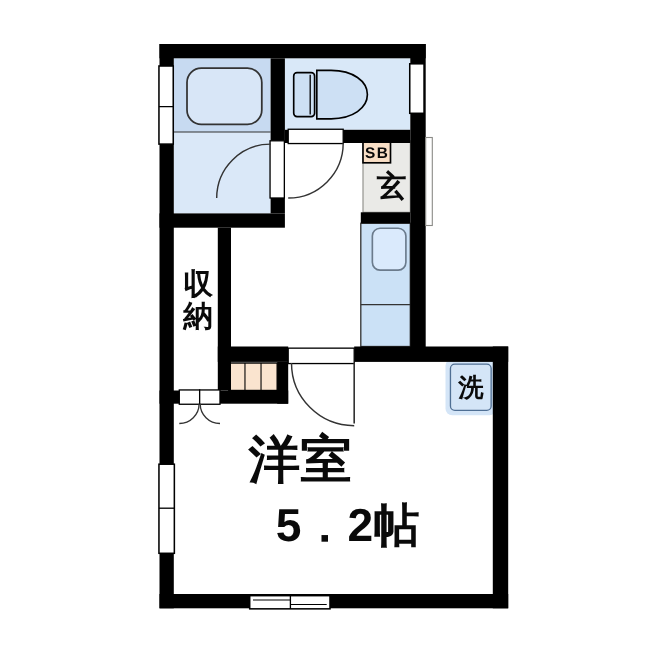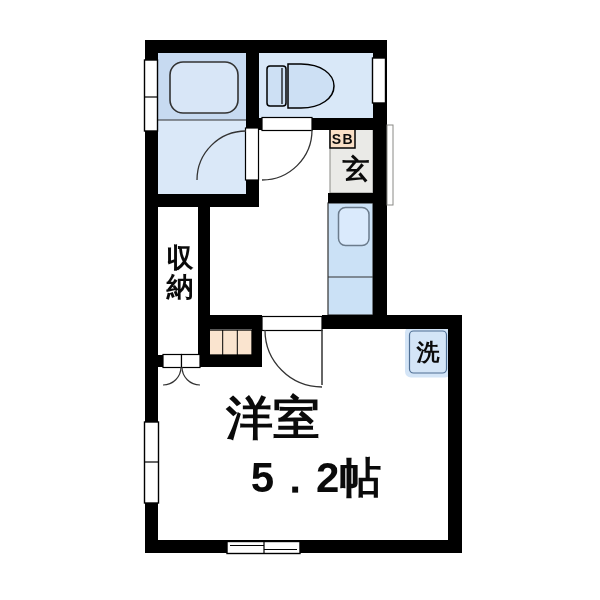"SB" #stage { border-radius: none -> 11px }
